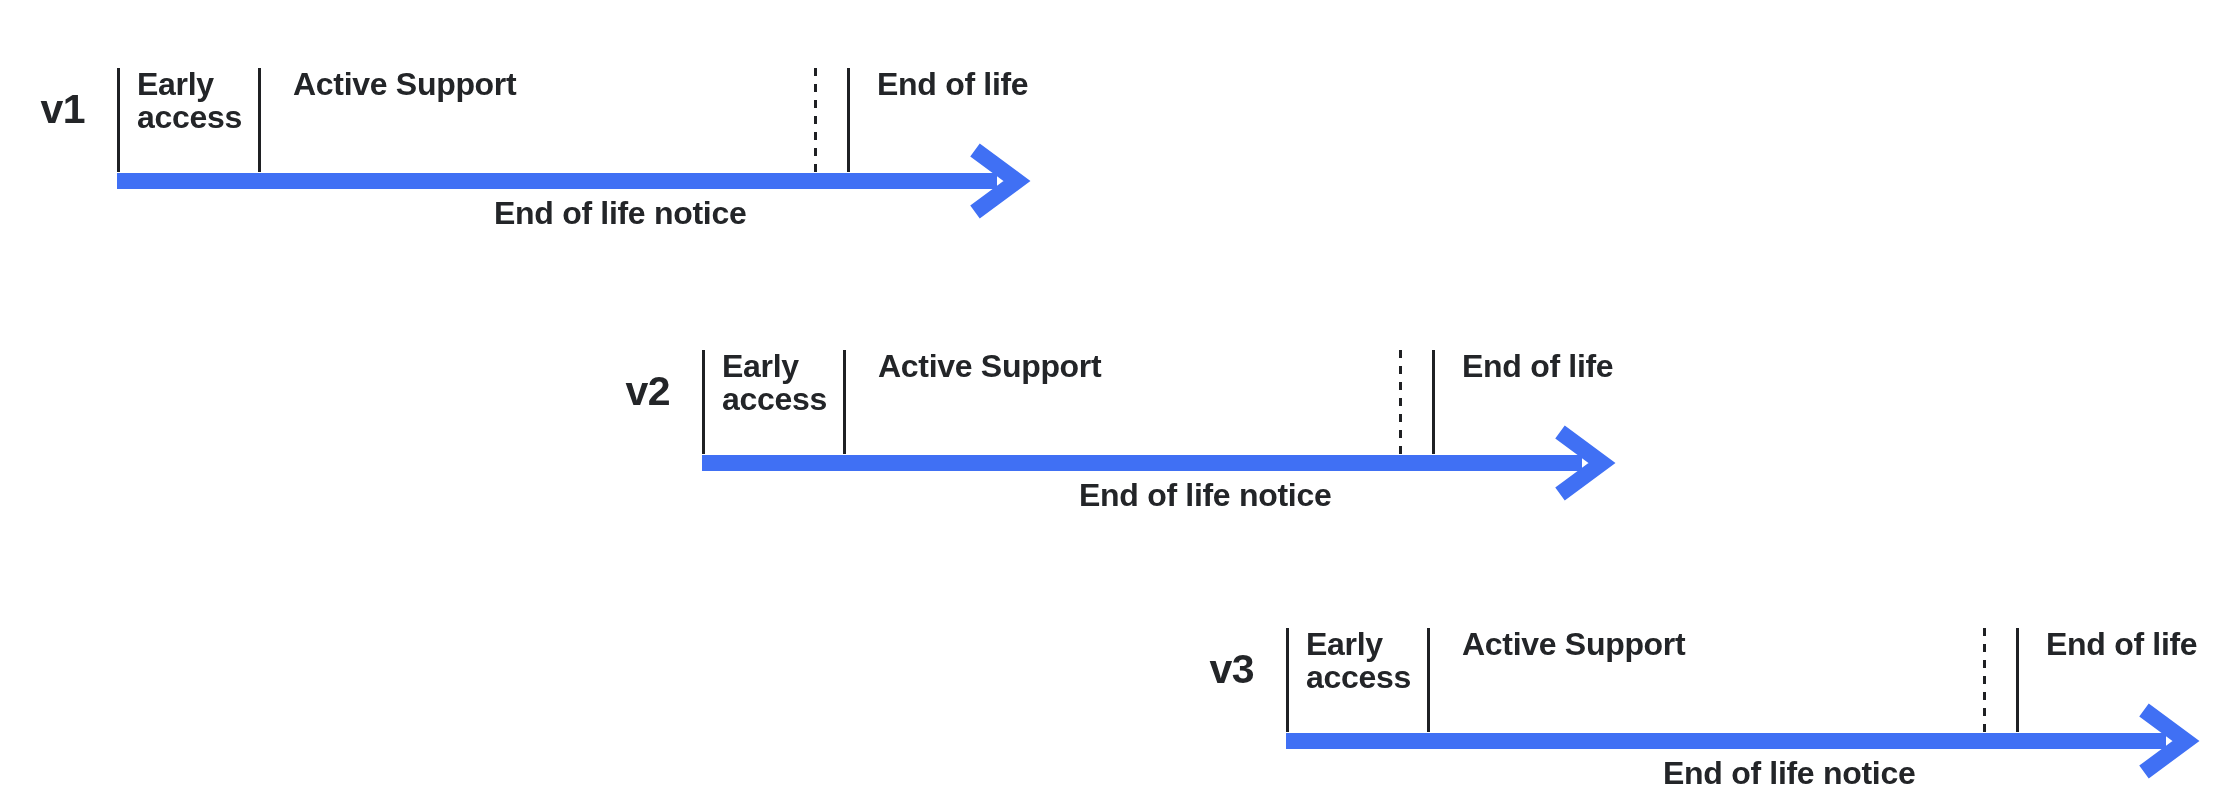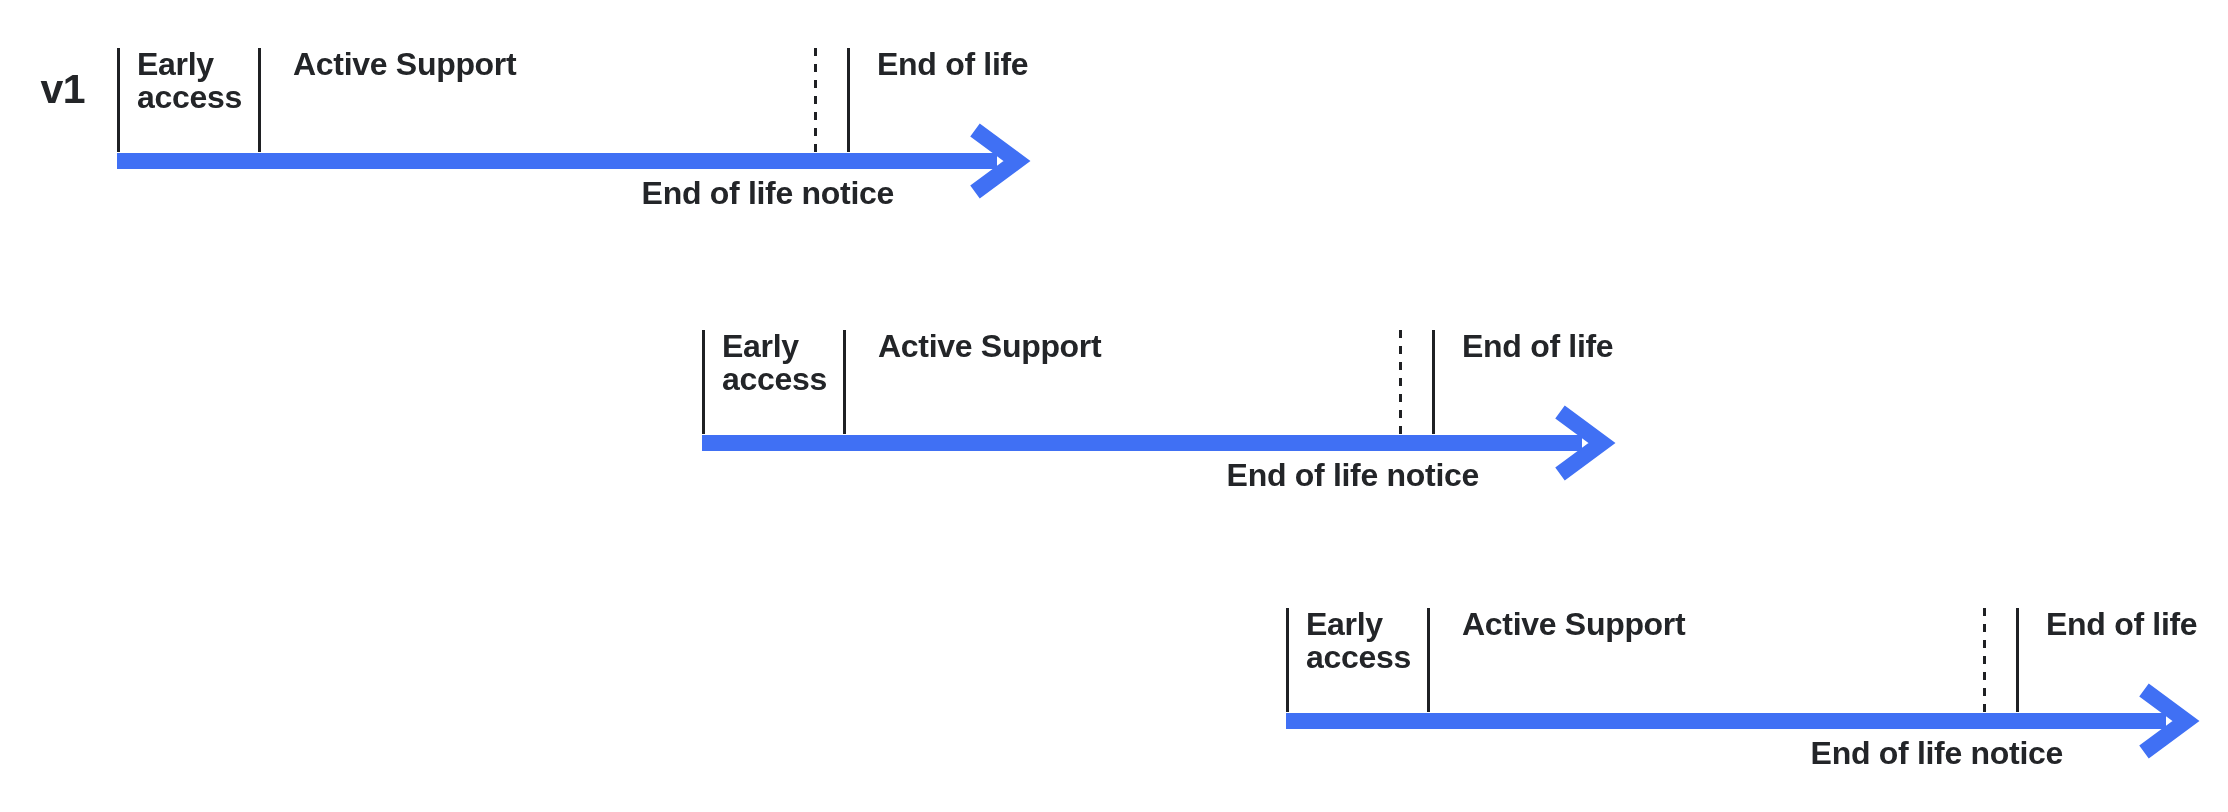"v1" .row { margin-top: none -> 20px }
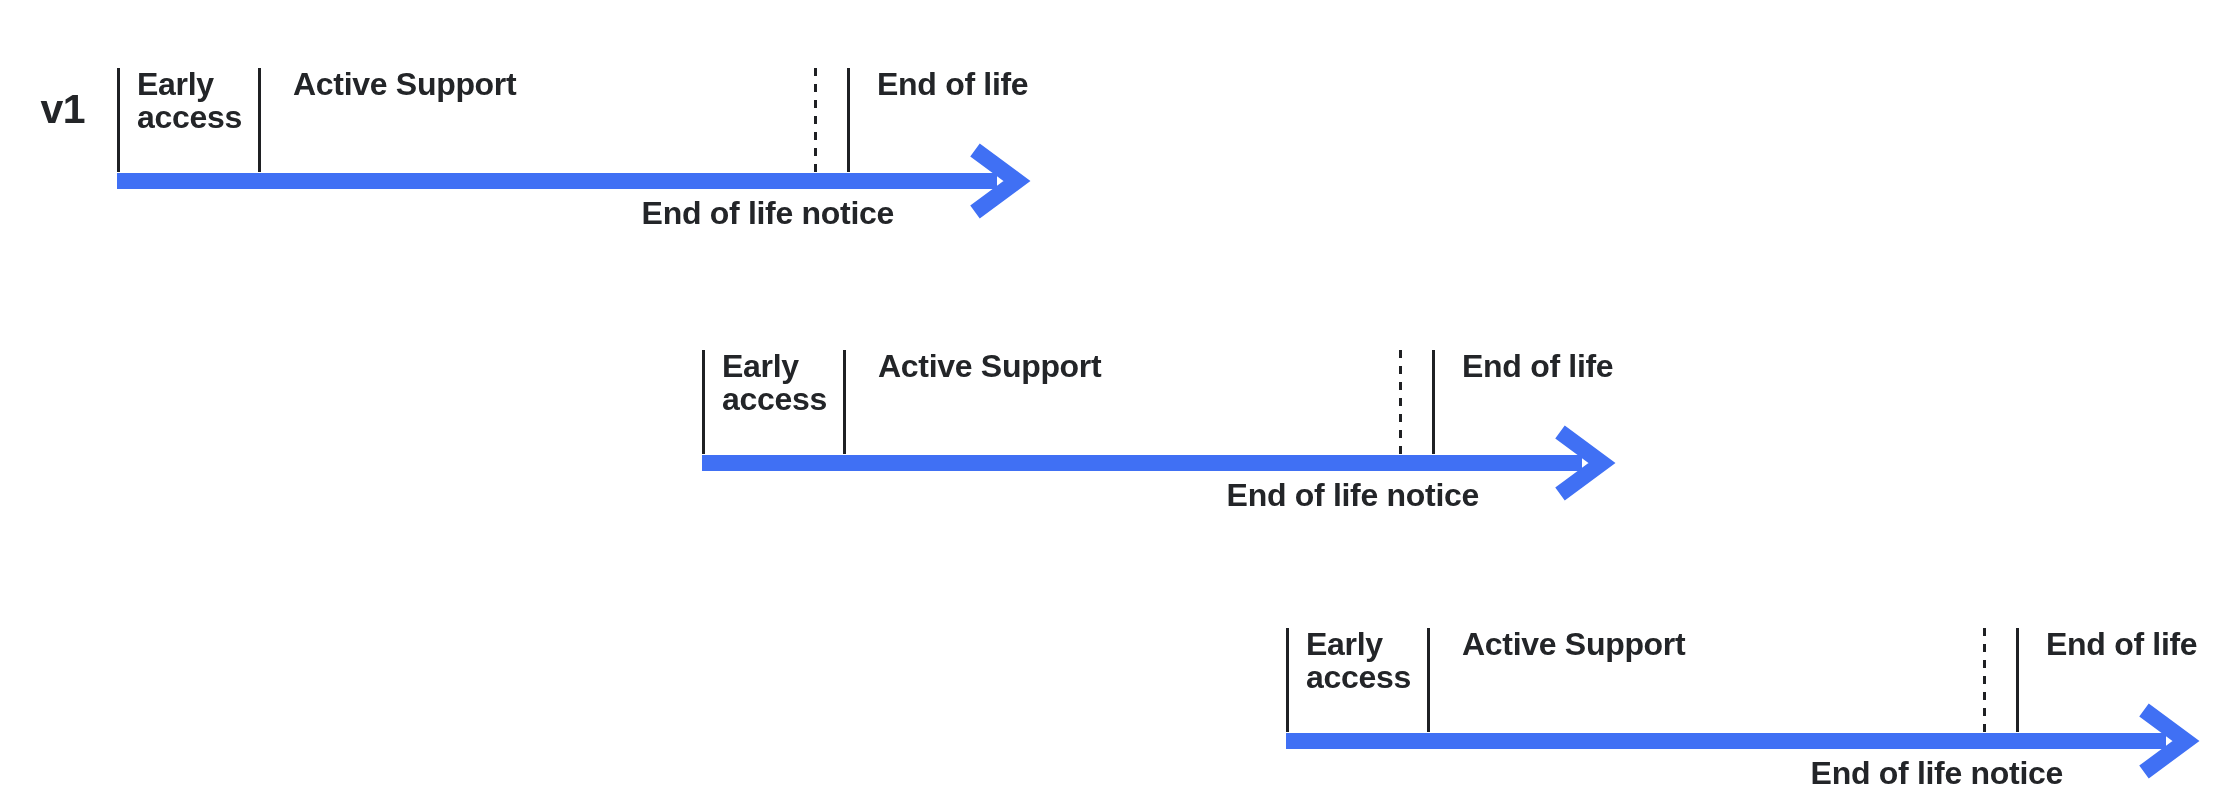"End of life notice" .lbl.notice { text-align: right -> left }
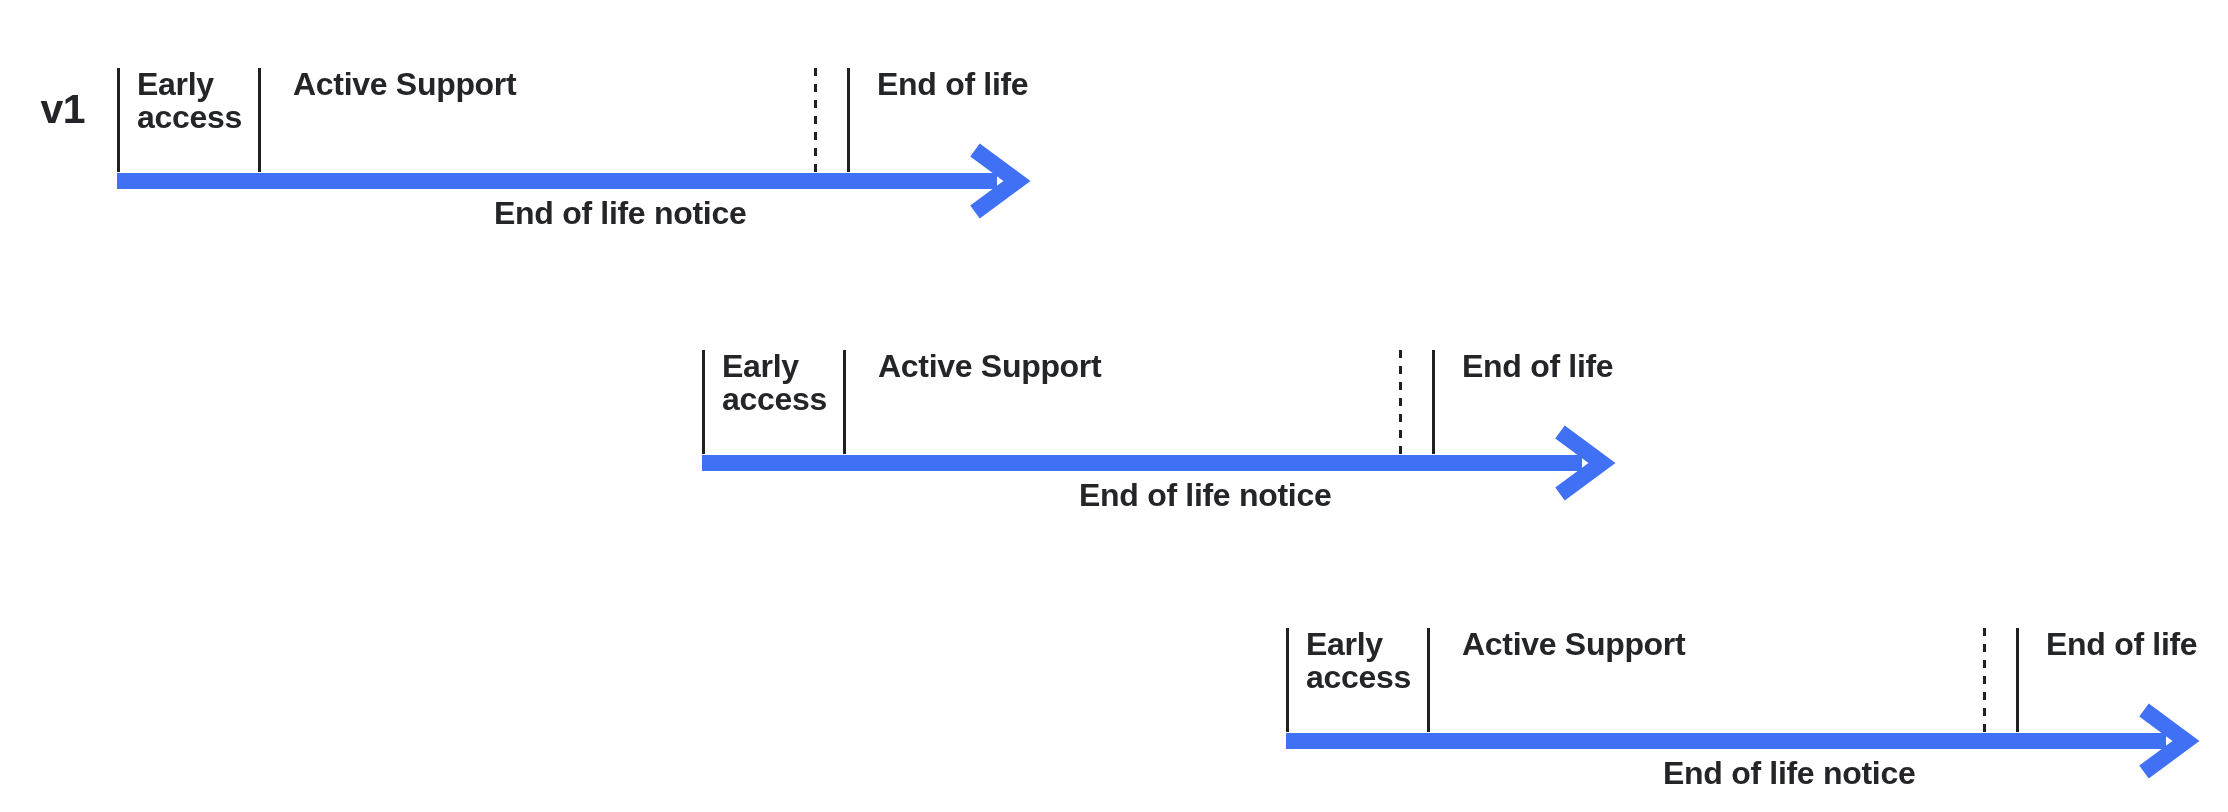"v2" div.version { html: none -> <div>v2</div> }
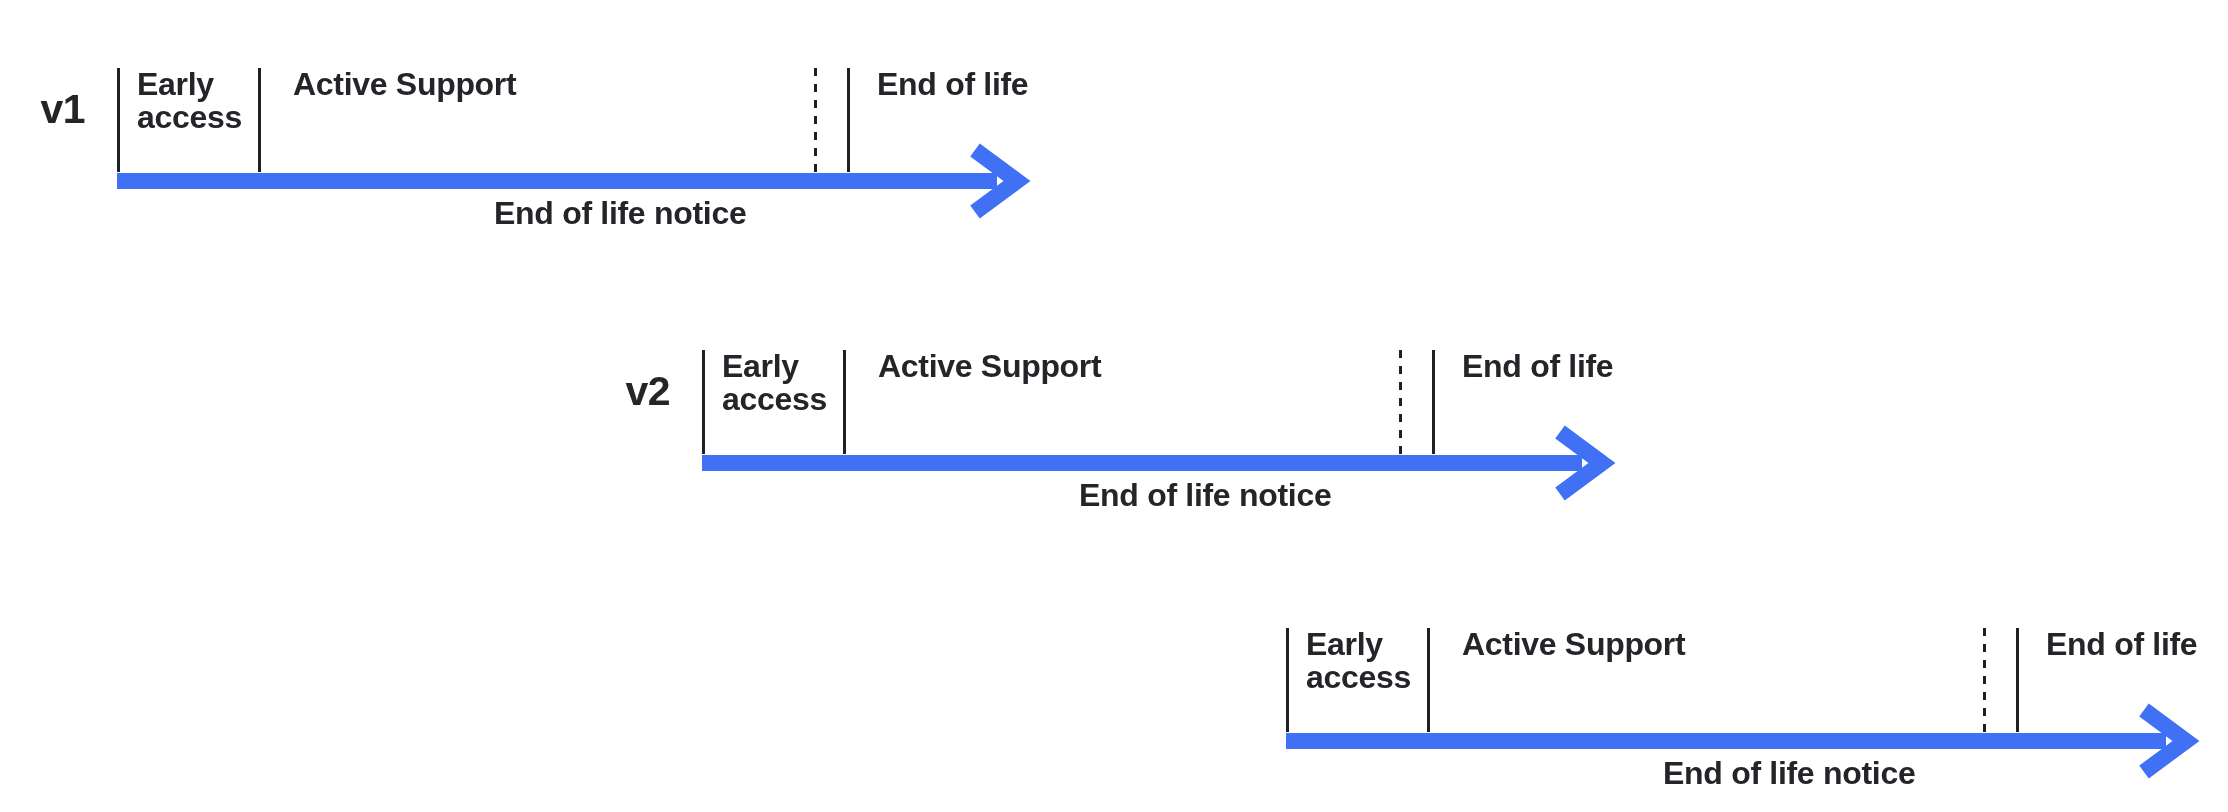"v3" div.version { html: none -> <div>v3</div> }
